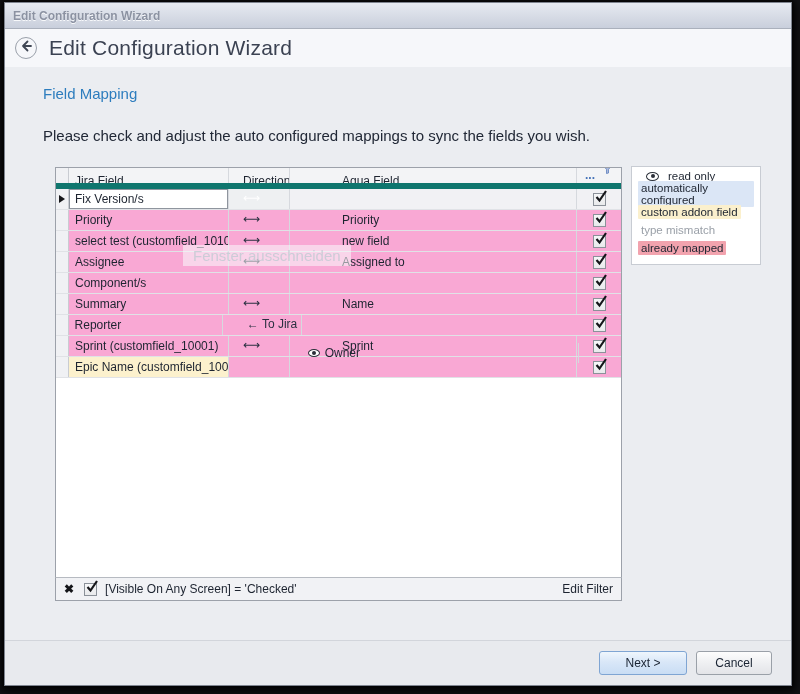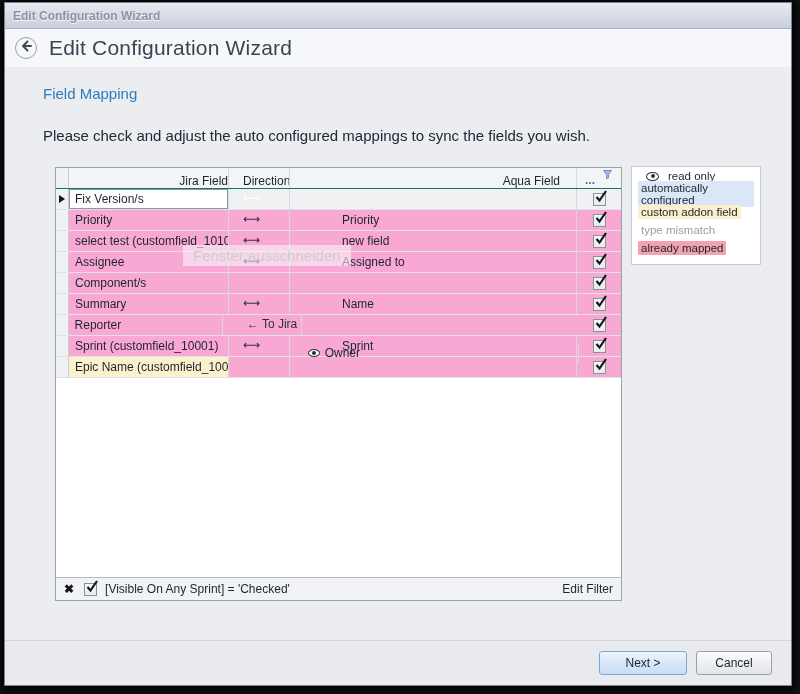"Jira Field" .grid-header { border-bottom: 1px solid #0f766e -> 6px solid #0f766e; text-align: right -> none }
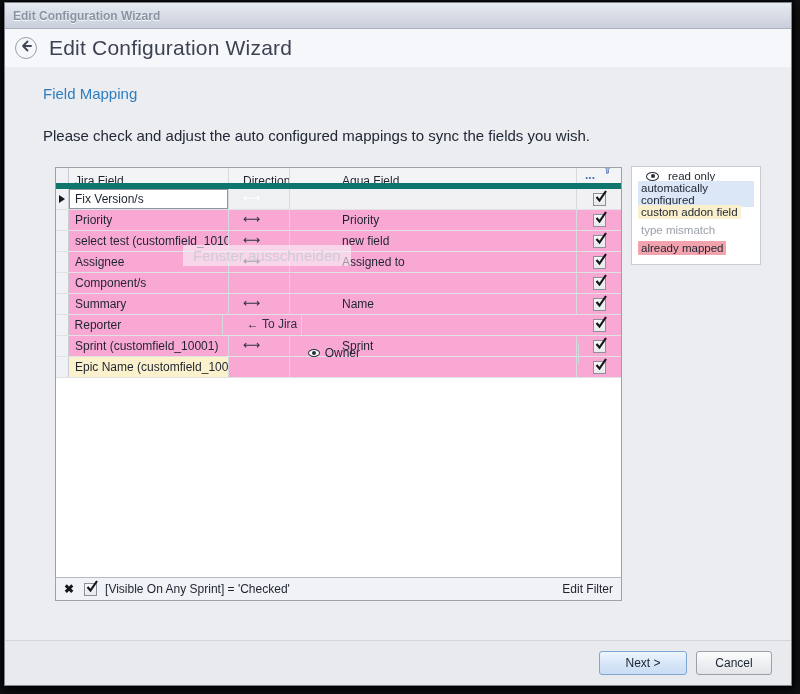"[Visible On Any Sprint] =" span.ftext { text: Sprint -> Screen }
